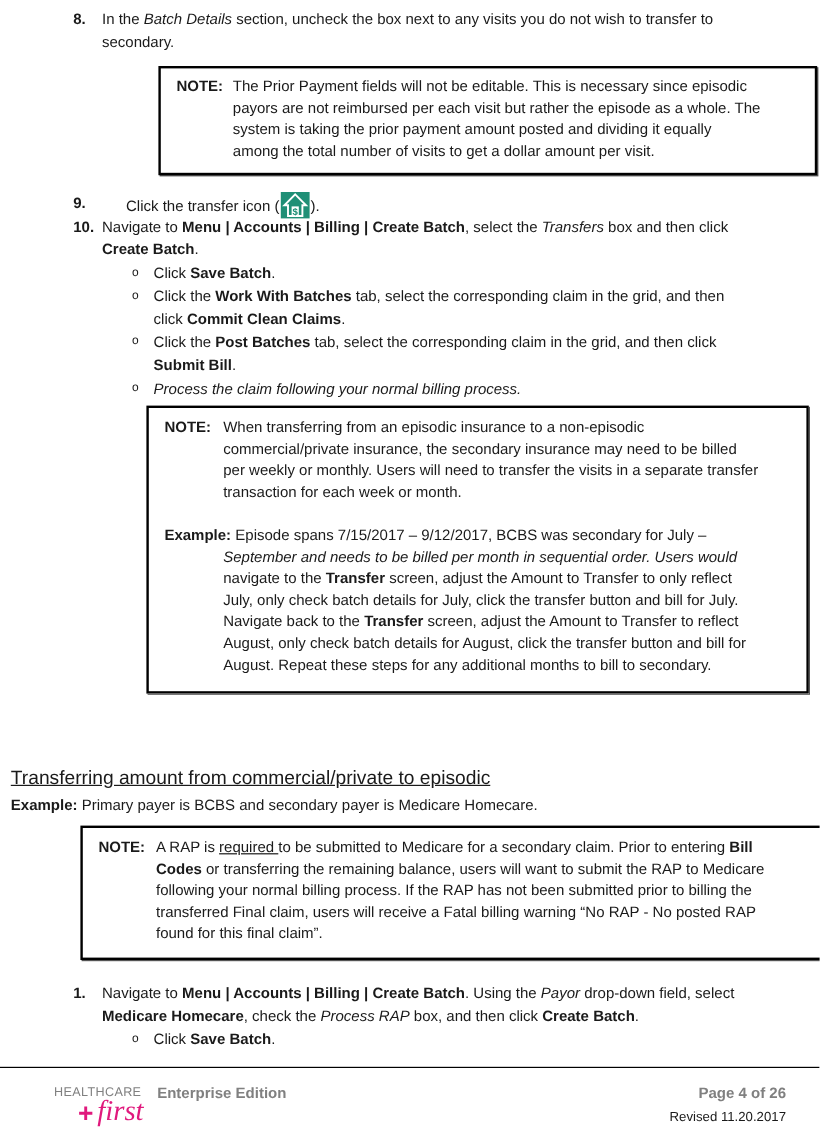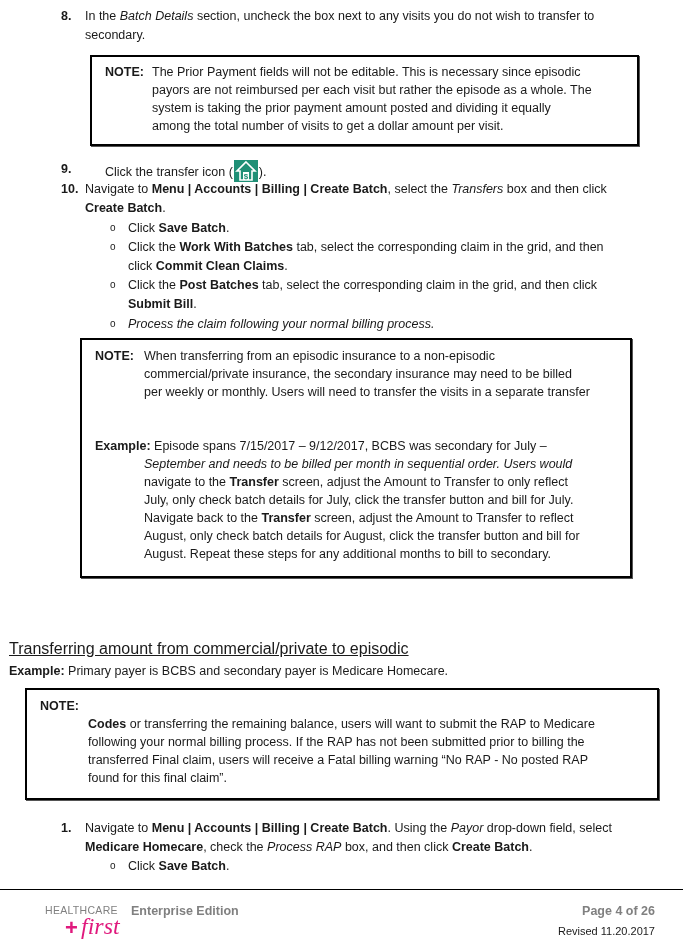"NOTE:" .box { margin-left: none -> 42px }
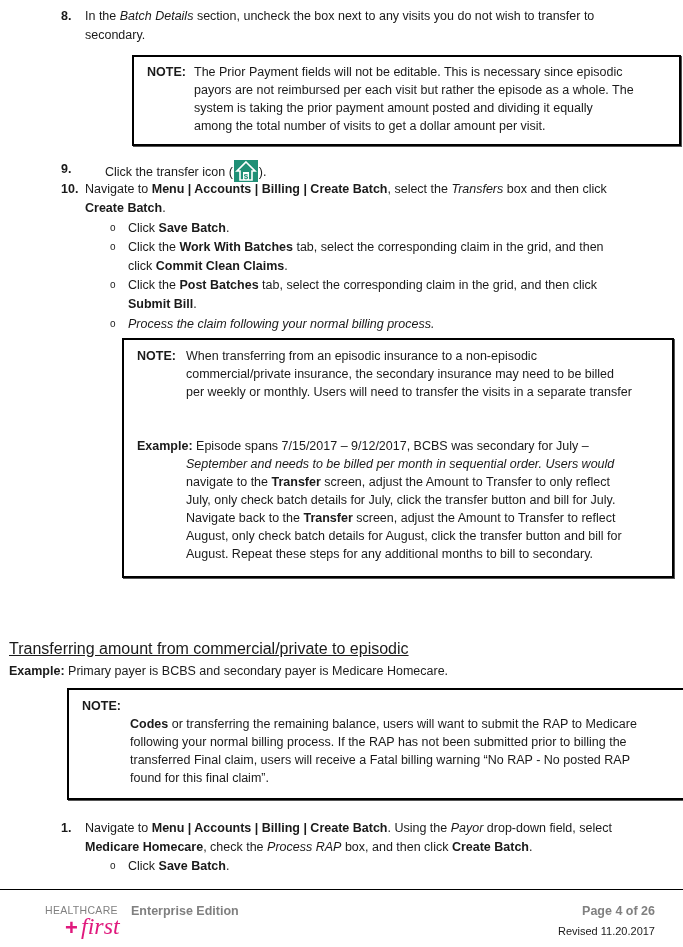"transaction for each week or" div.line { html: none -> <div>transaction for each week or month.</div> }
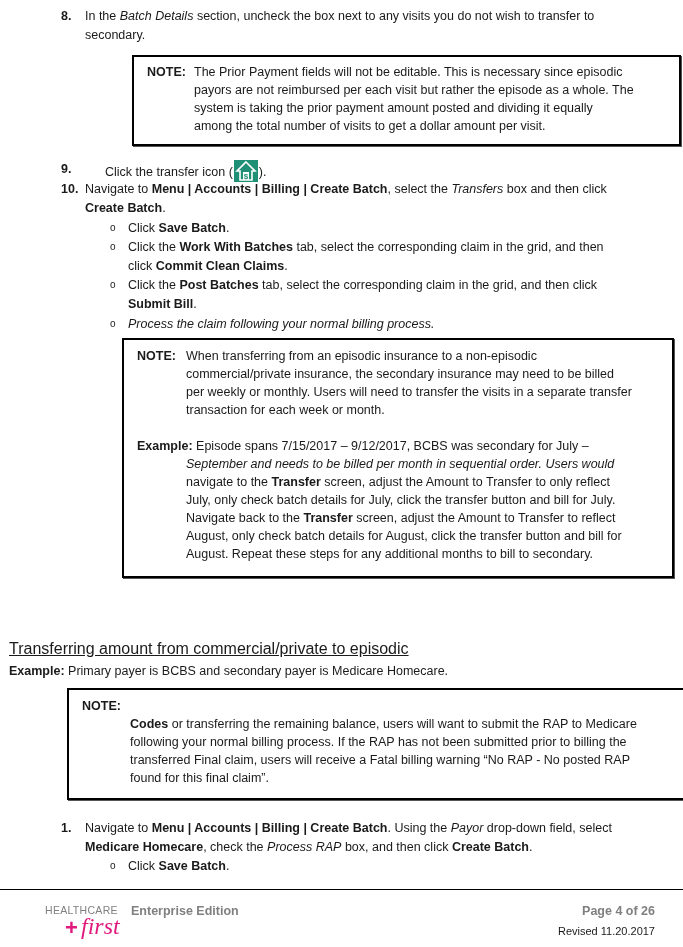"A RAP is required to" div.line { html: none -> <div><span>A RAP is </span><span>required </span><span>to be submitted to Medicare for a secondary claim. Prior to entering </span><b>Bill</b></div> }
